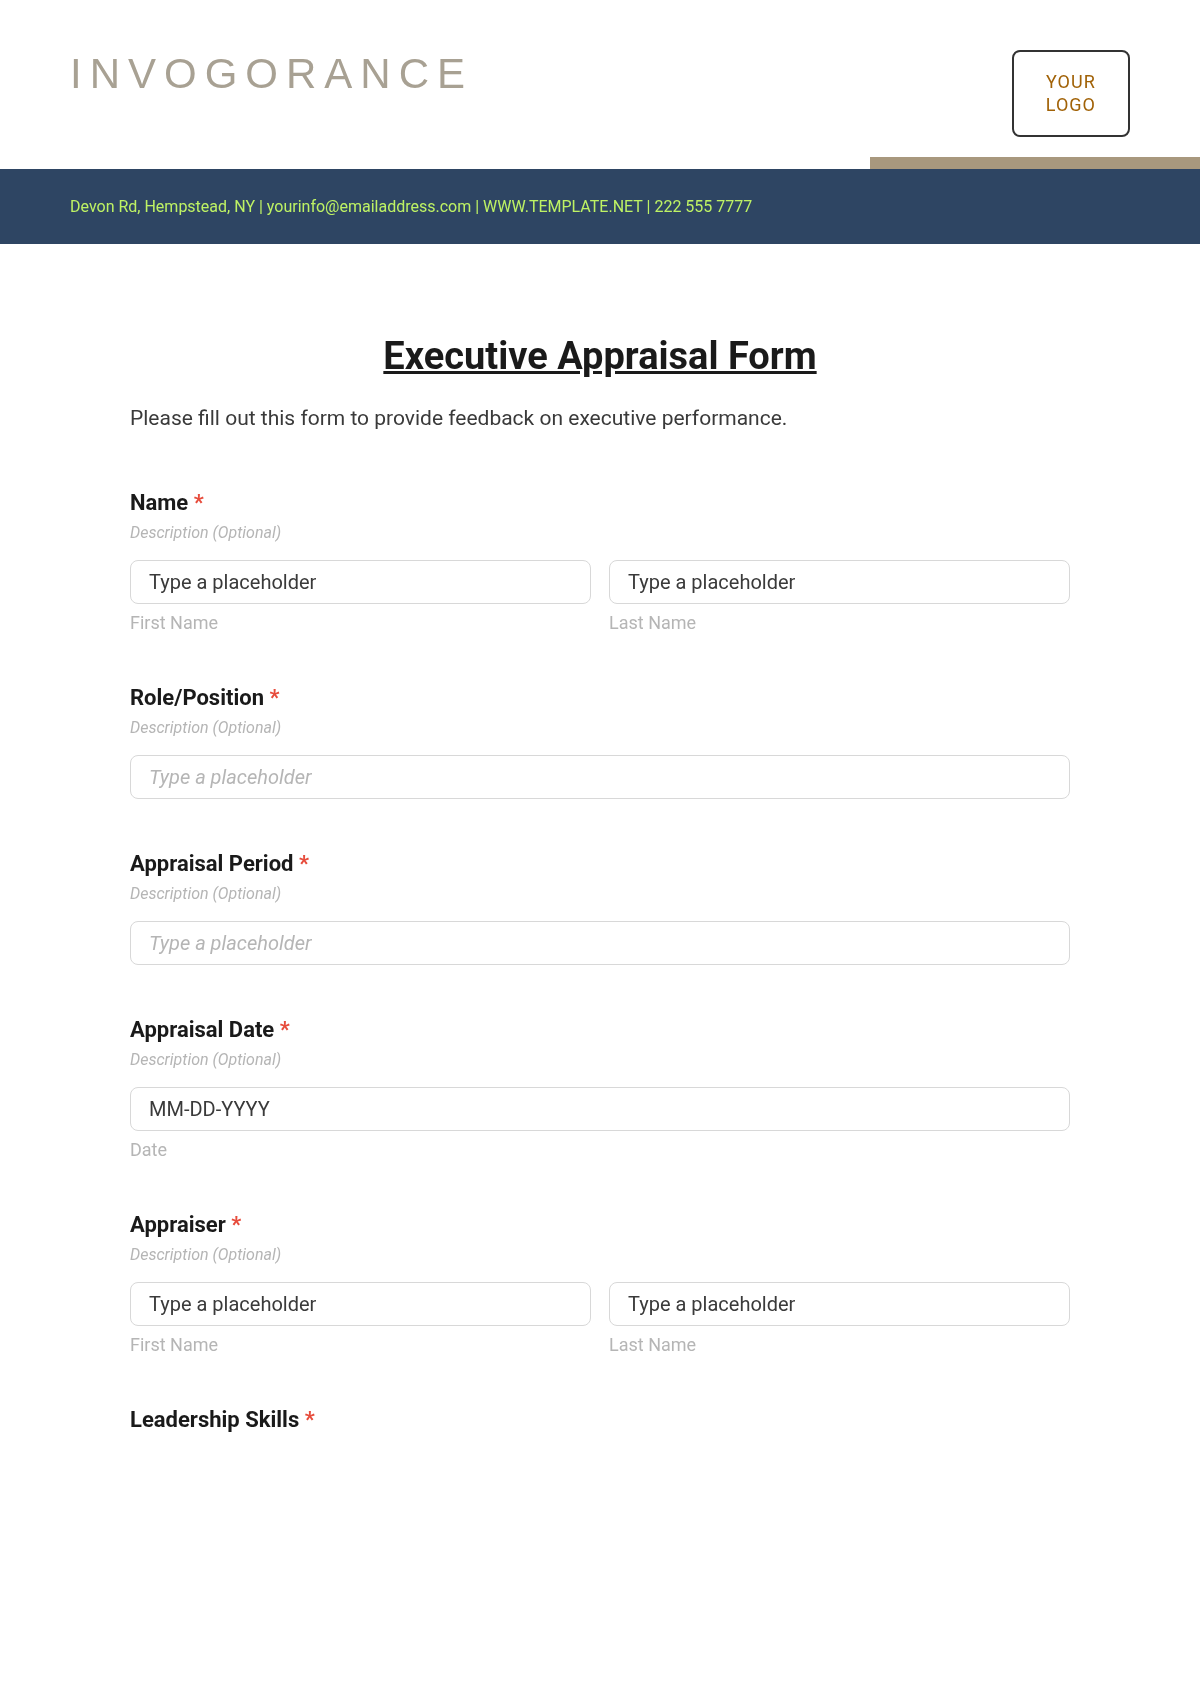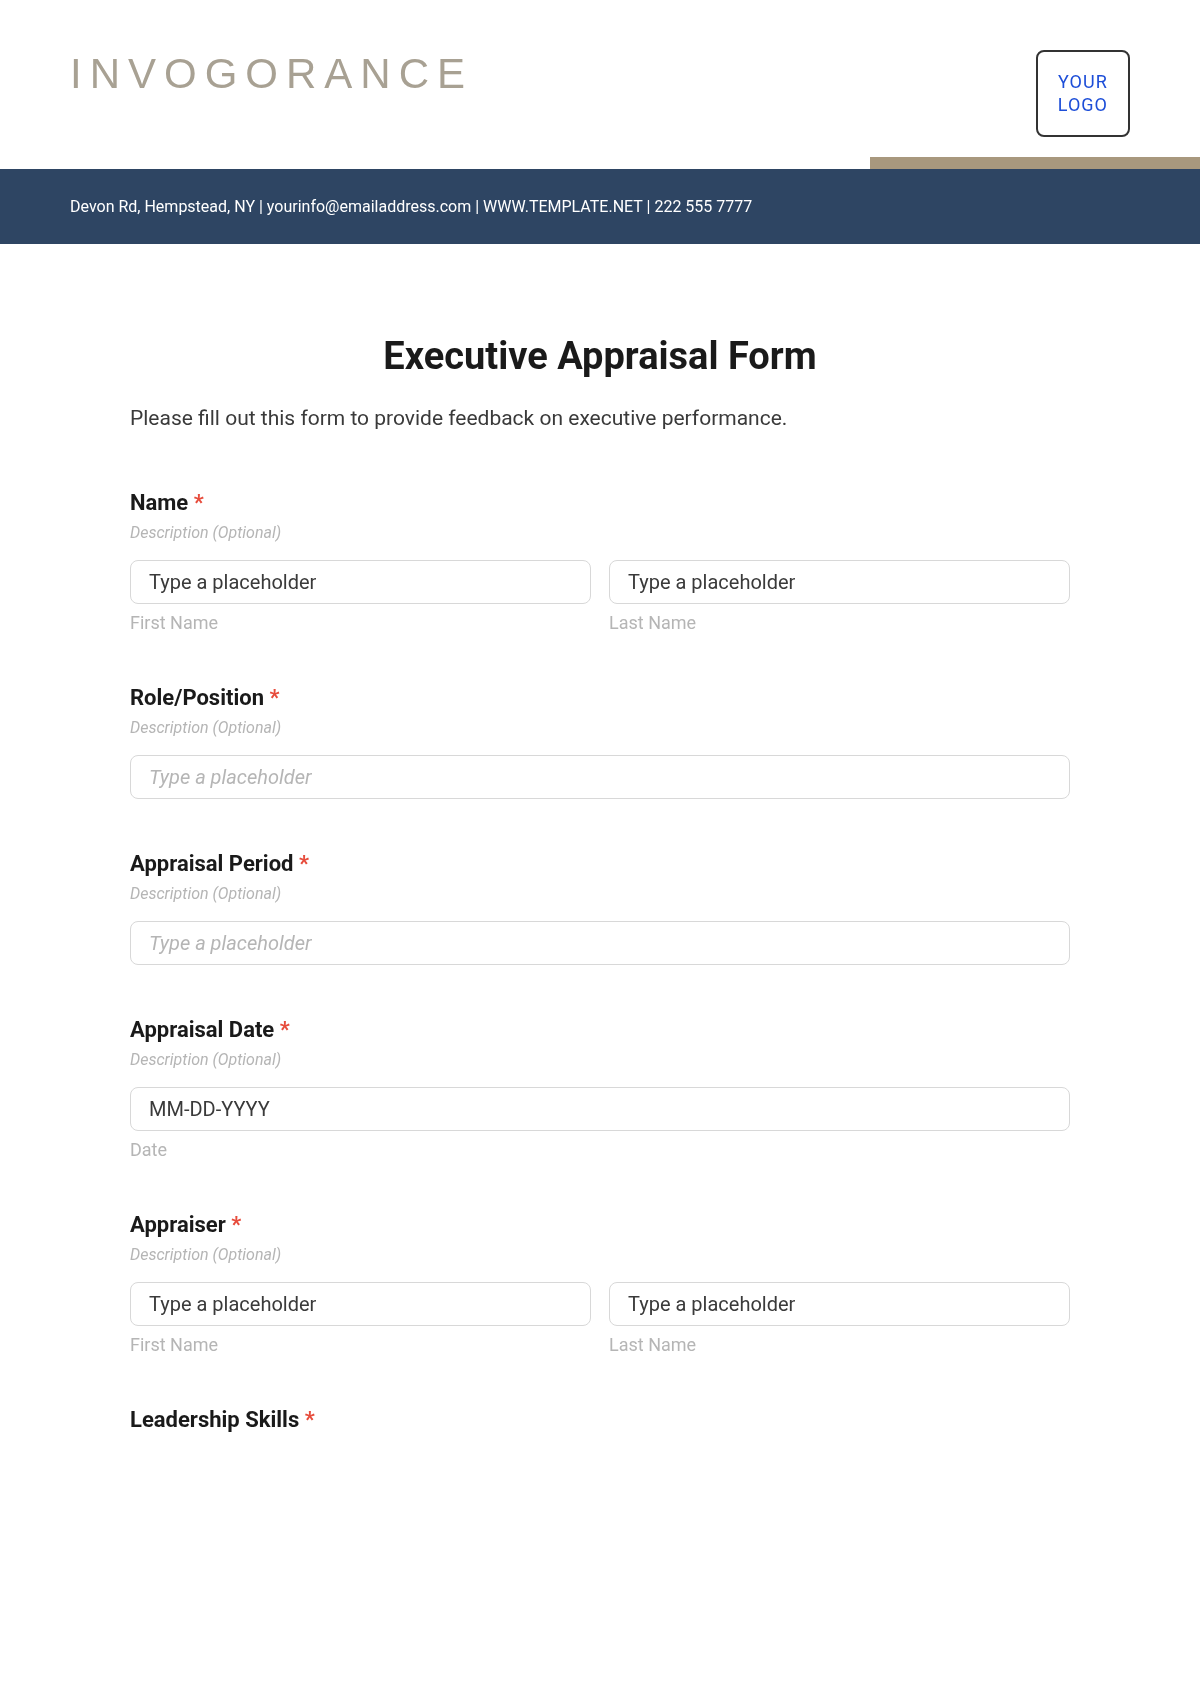"YOUR" .logo-box { color: #1d4ed8 -> #a16207; padding: 18px 20px -> 18px 32px }
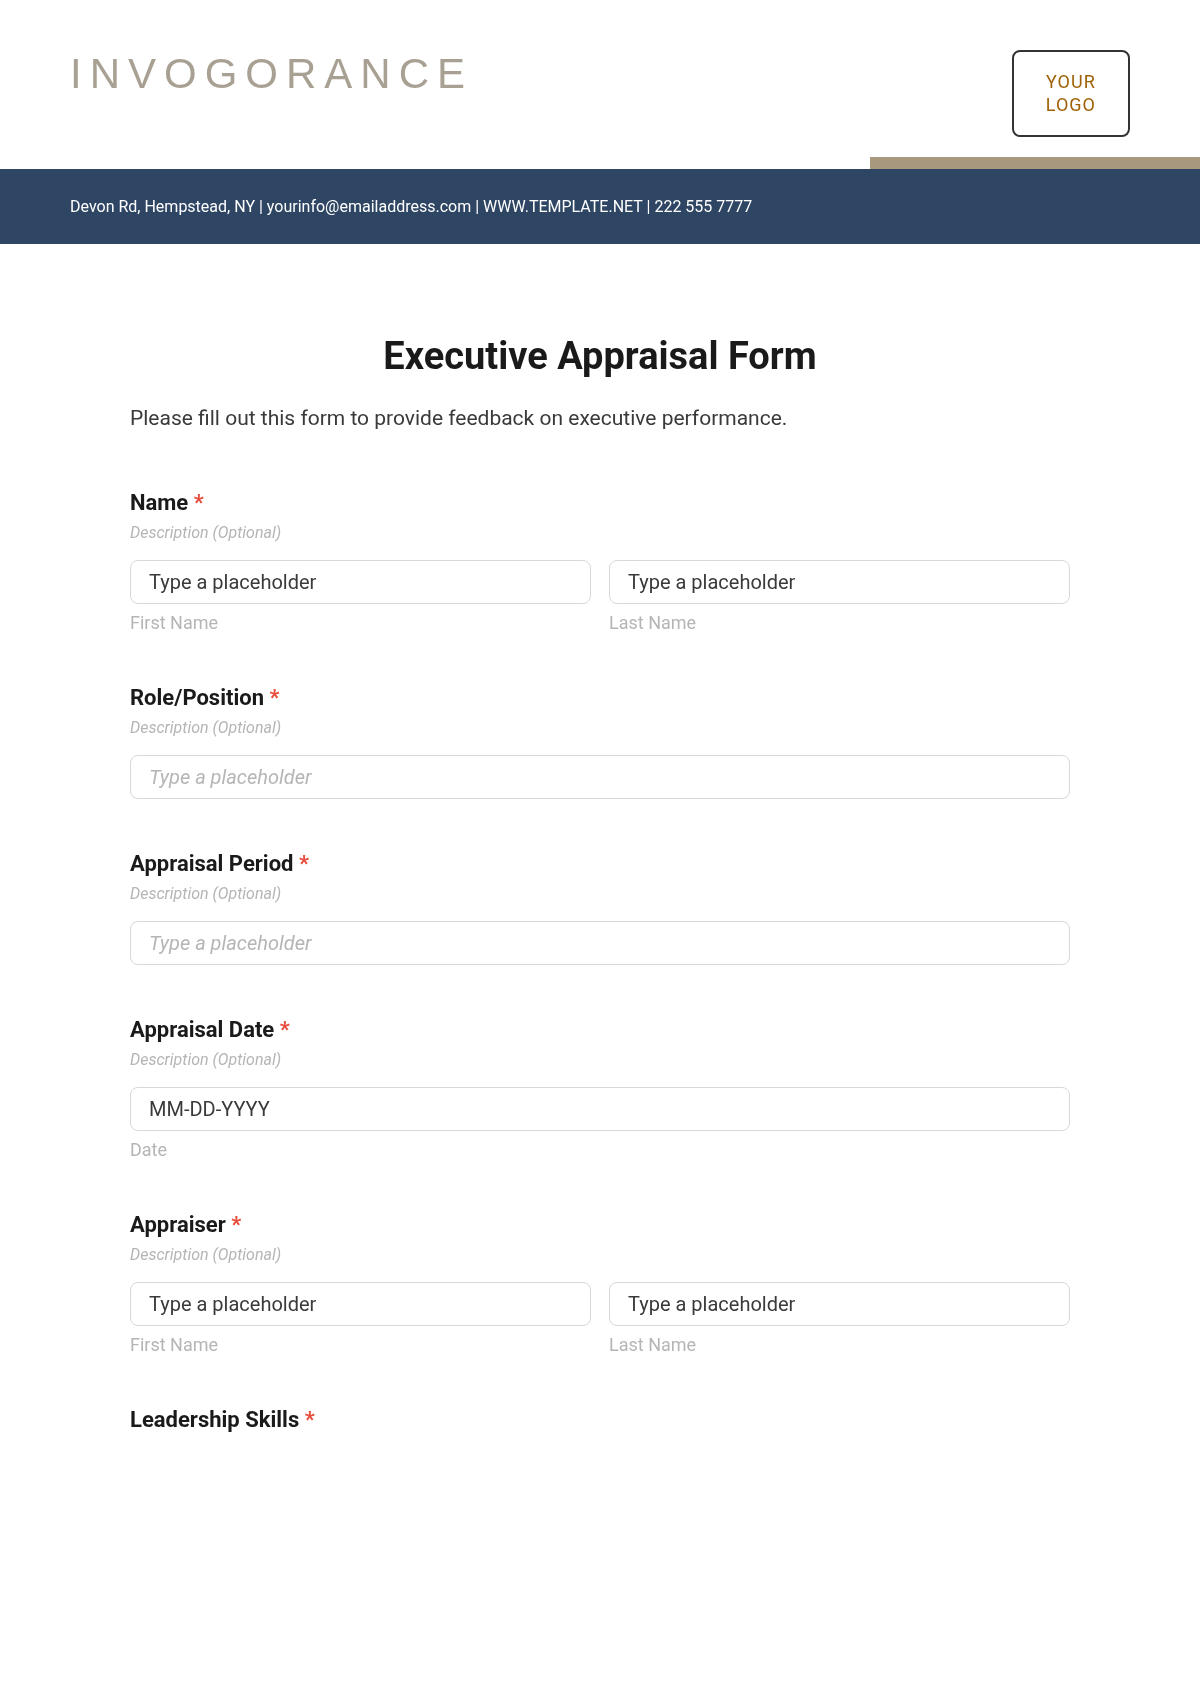"Devon Rd, Hempstead, NY |" .info-bar { color: #ffffff -> #bef264 }
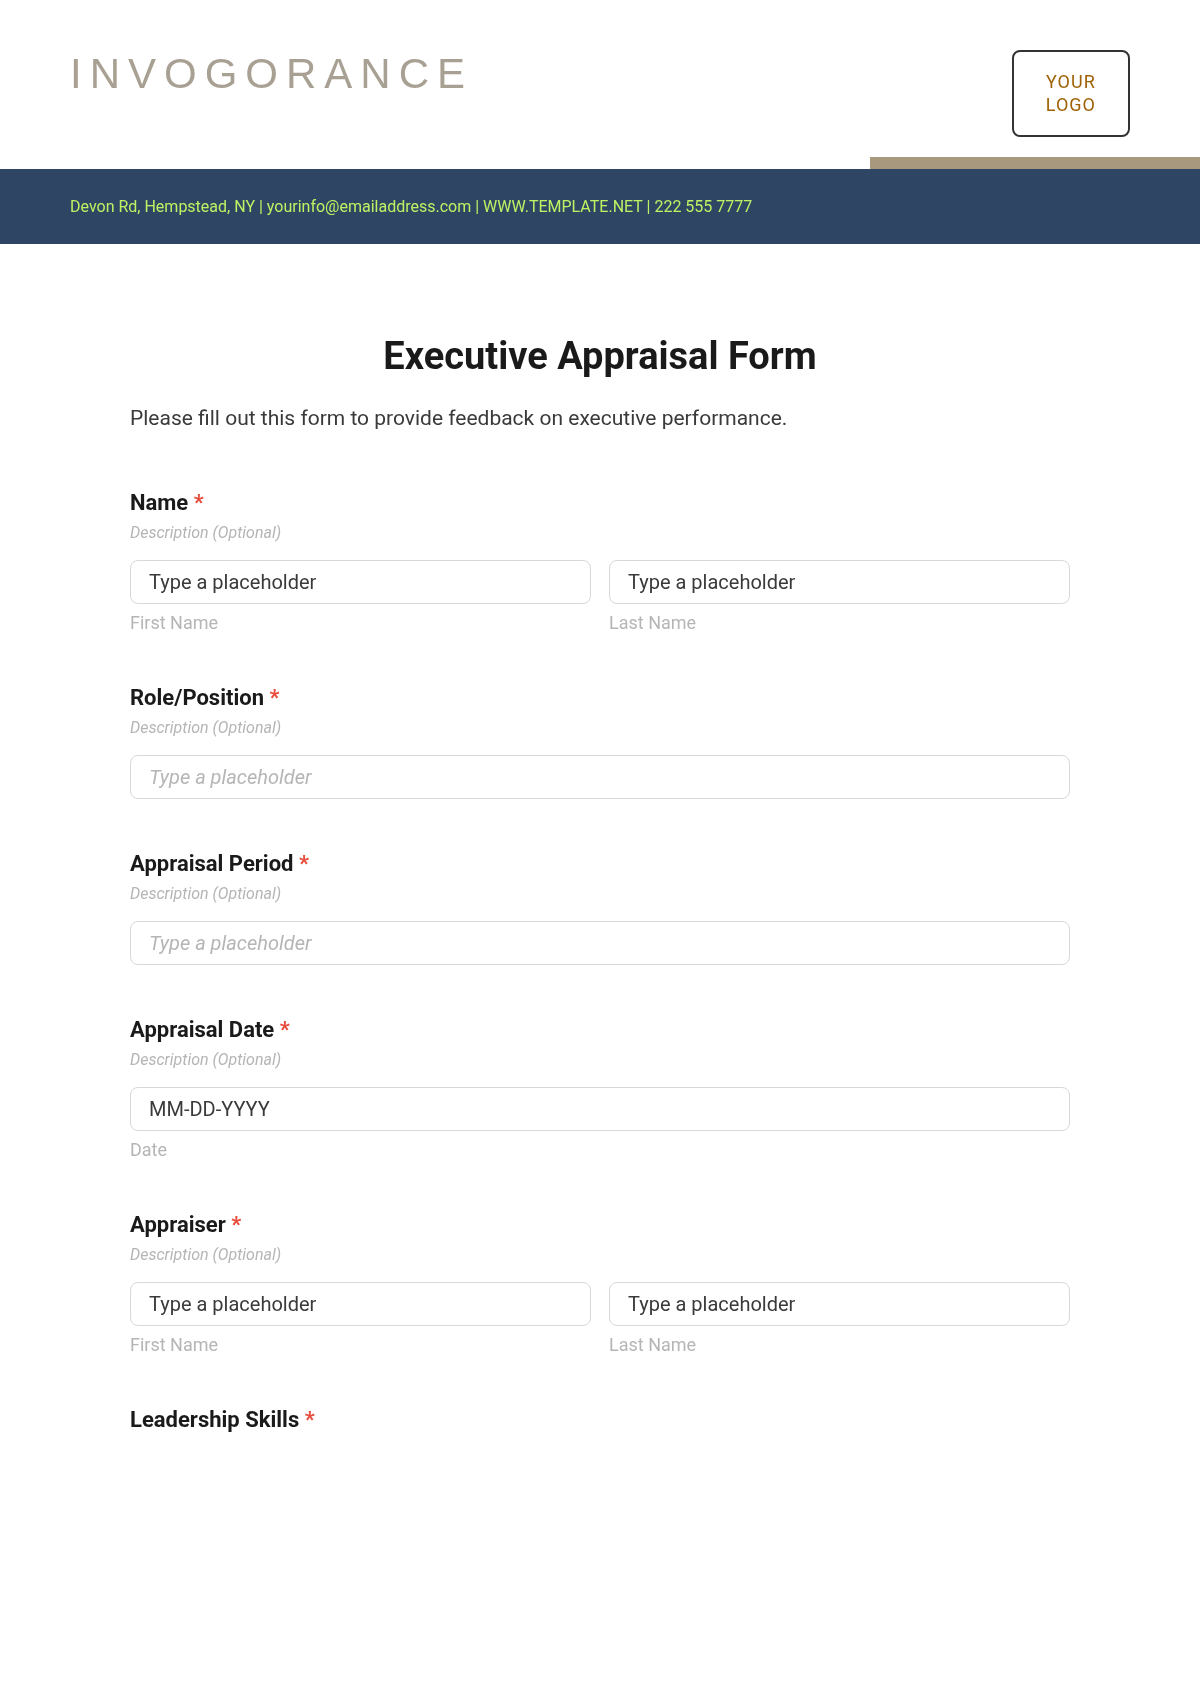"Executive Appraisal Form" .form-title { text-decoration: none -> underline }
